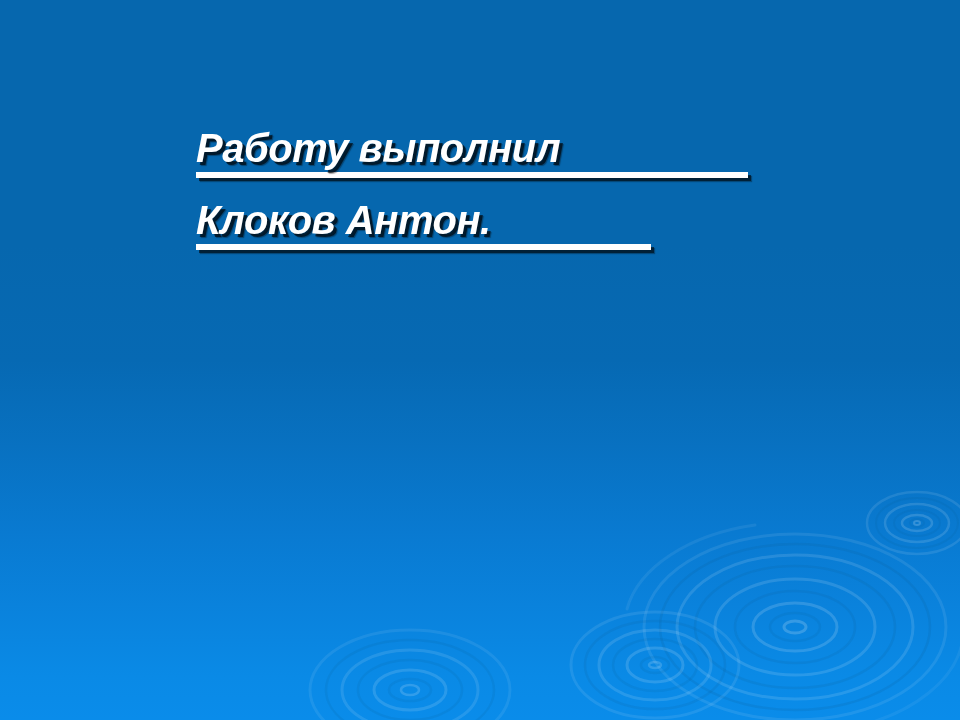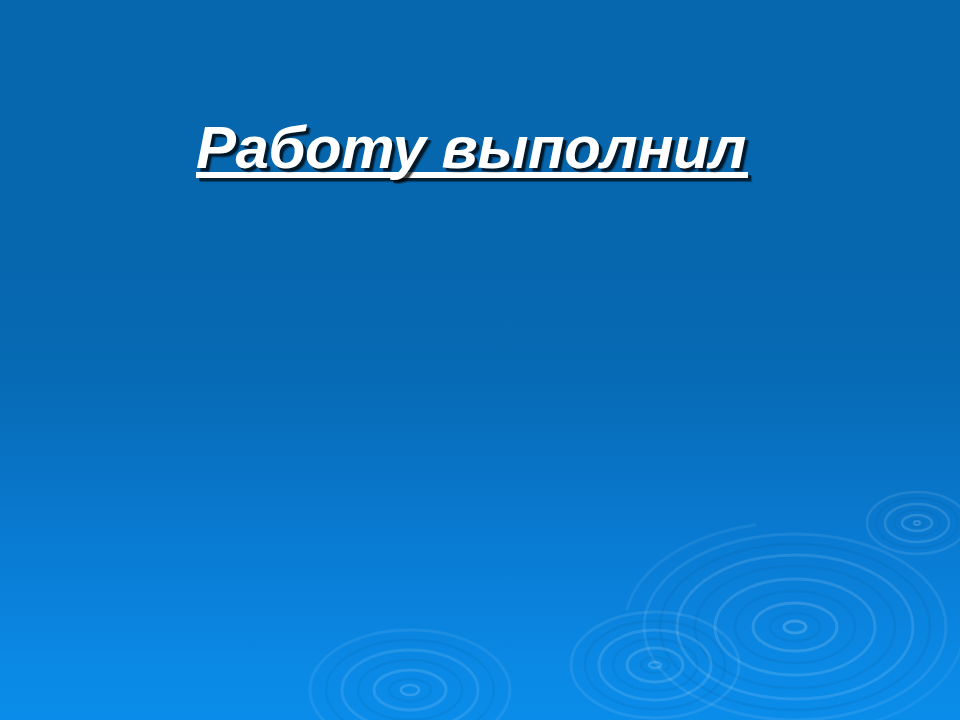"Работу выполнил" .title-line { font-size: 60px -> 40px }
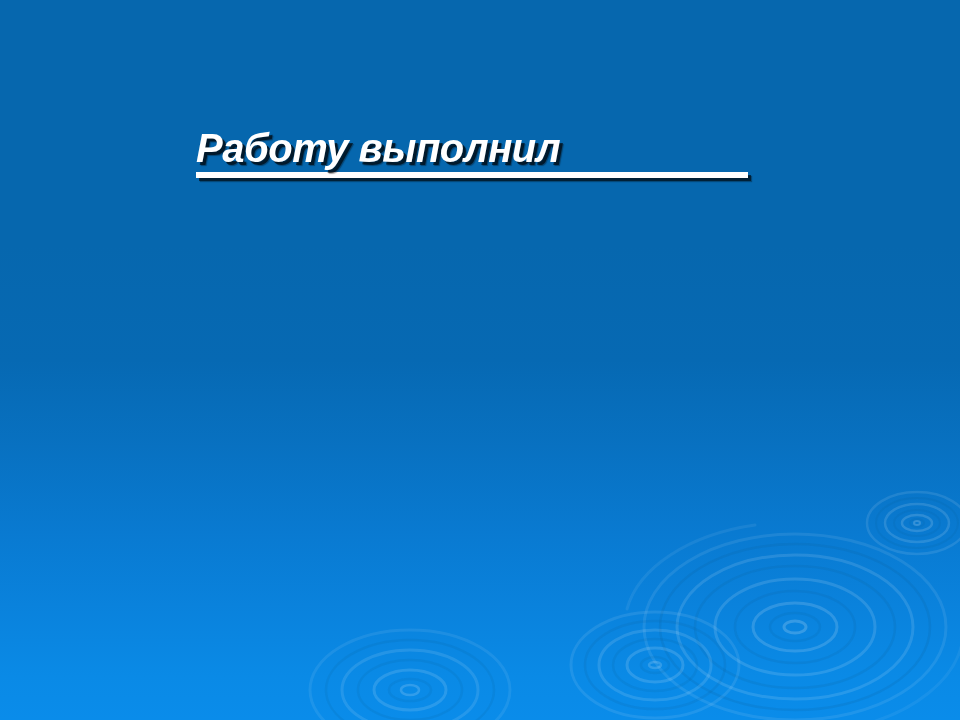"Клоков Антон." span.title-line { html: none -> <span> <span>Клоков Антон.</span> <span></span> </span> }
